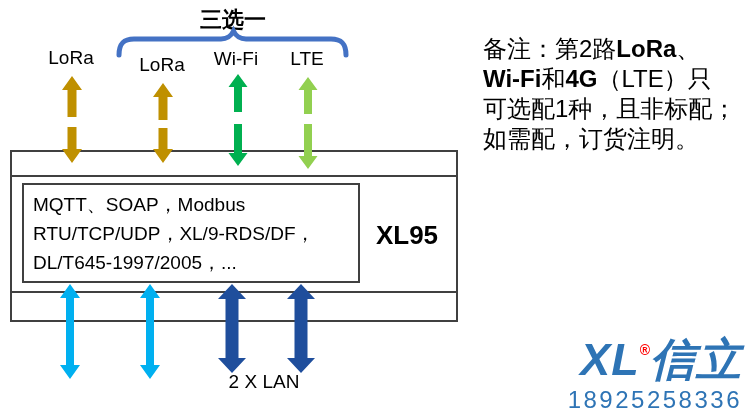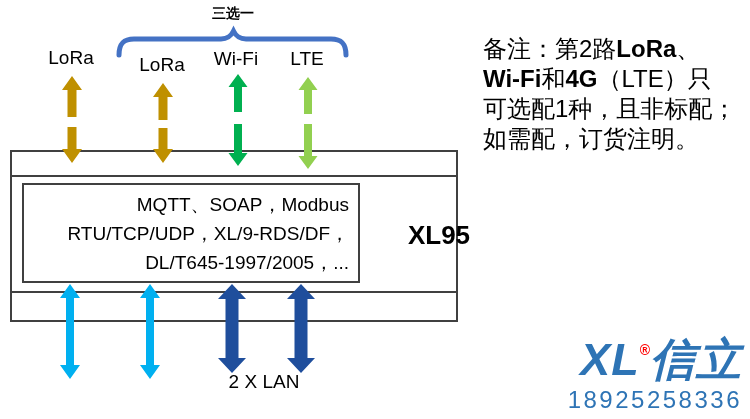"三选一" .choose-one { font-size: 14px -> 22px }
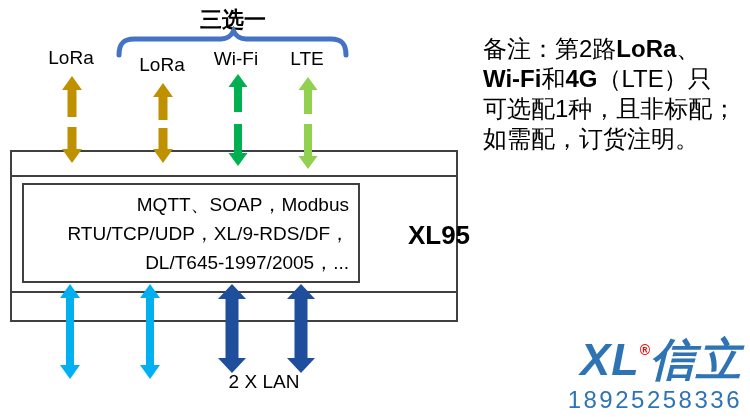"MQTT、SOAP，Modbus" .protocol-box { text-align: right -> none }
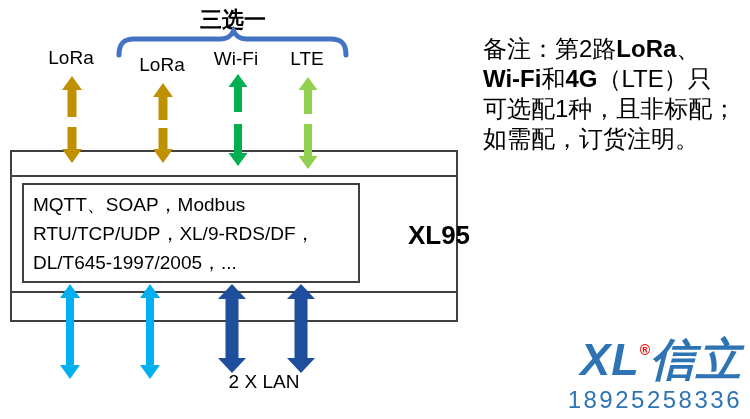"XL95" .model { padding-left: 32px -> none }
